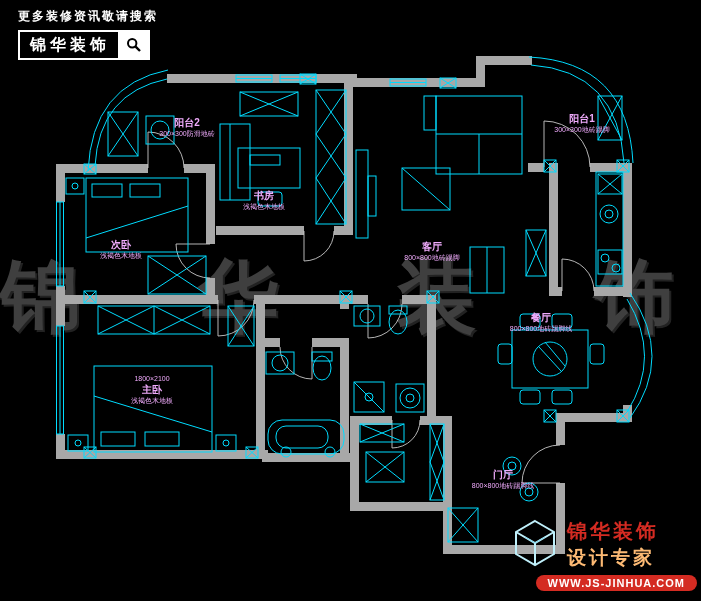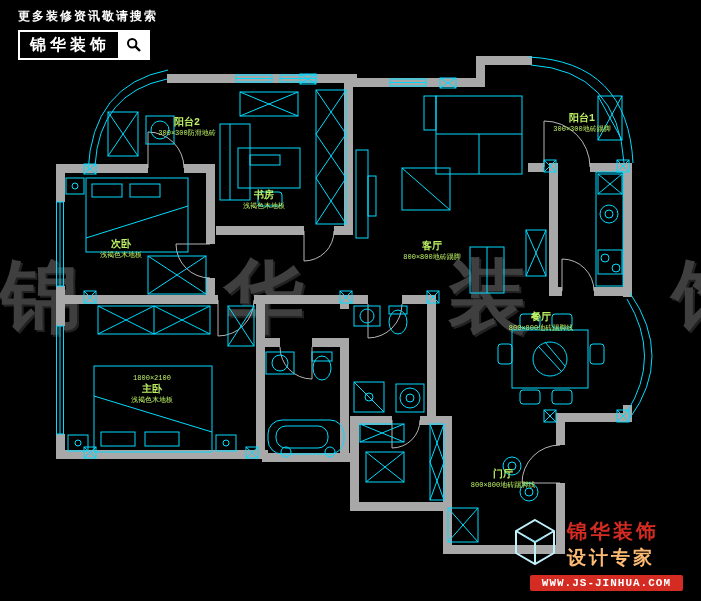"更多装修资讯敬请搜索" .stage { font-family: Liberation Mono, monospace -> Liberation Sans, sans-serif }
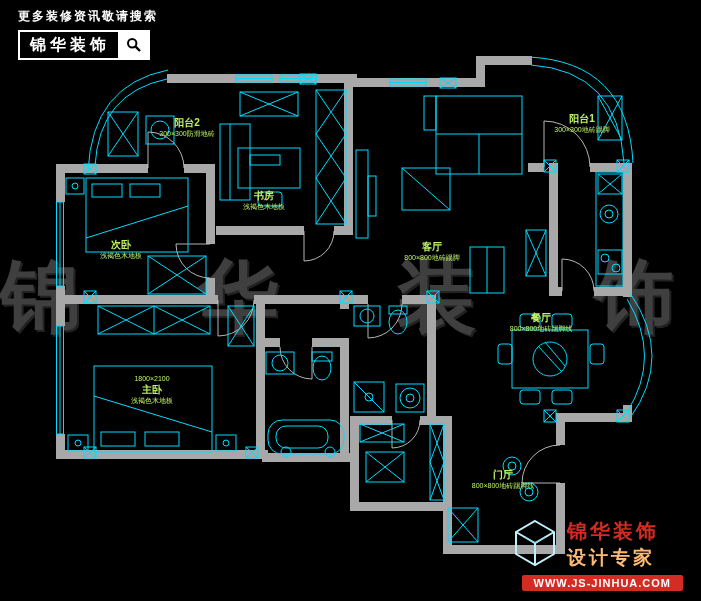"阳台2" .room-label { color: #bef264 -> #f0abfc }
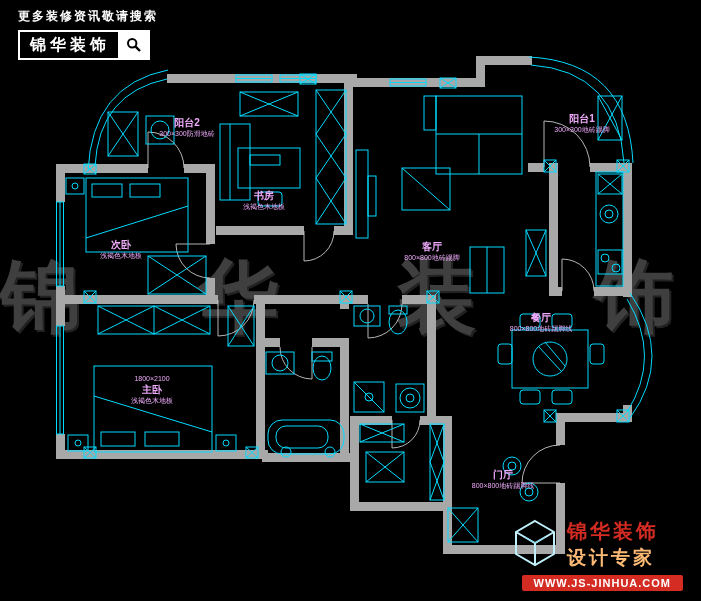"WWW.JS-JINHUA.COM" .url-bar { border-radius: 2px -> 8px; right: 18px -> 4px }
